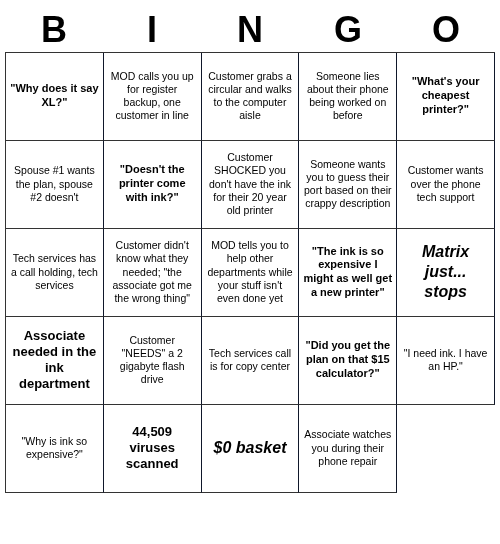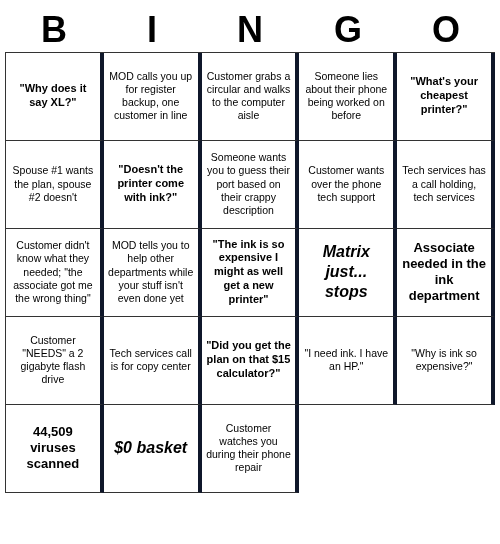"MOD calls you up for" .bingo-cell { border-right: 4px solid #0f172a -> 1px solid #0f172a }
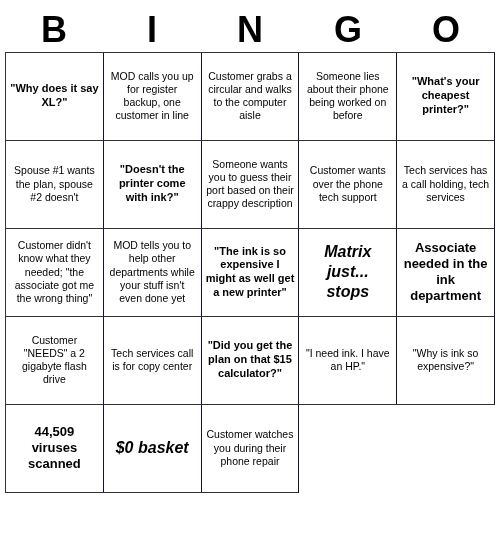"Customer SHOCKED you don't have" div.bingo-cell { html: none -> <div>Customer SHOCKED you don't have the ink for their 20 year old printer</div> }
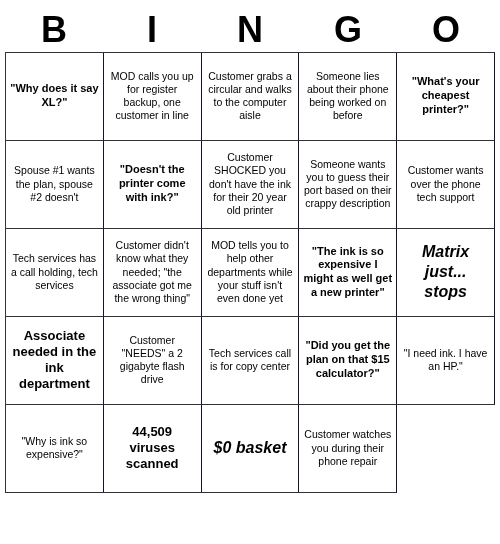"Customer watches you during their" div.bingo-cell { text: Customer -> Associate }
